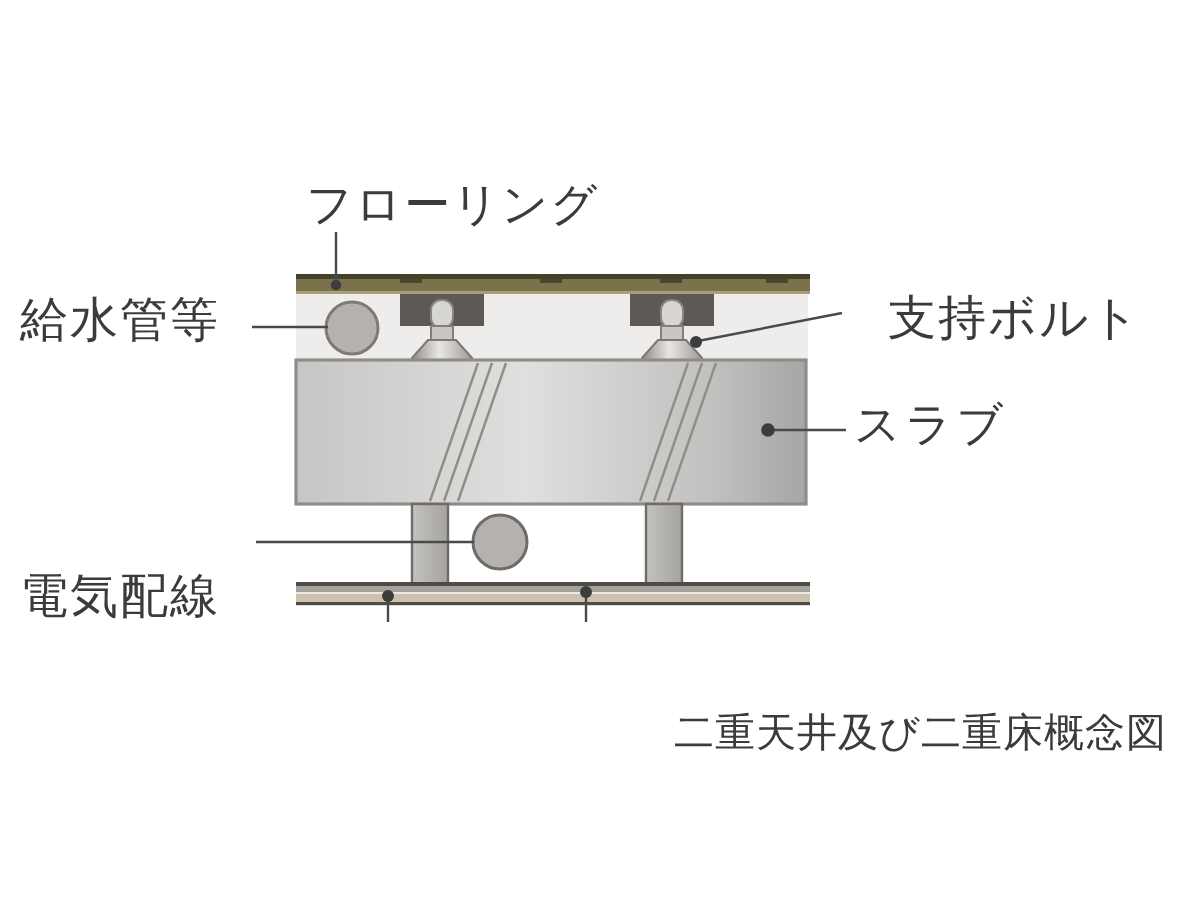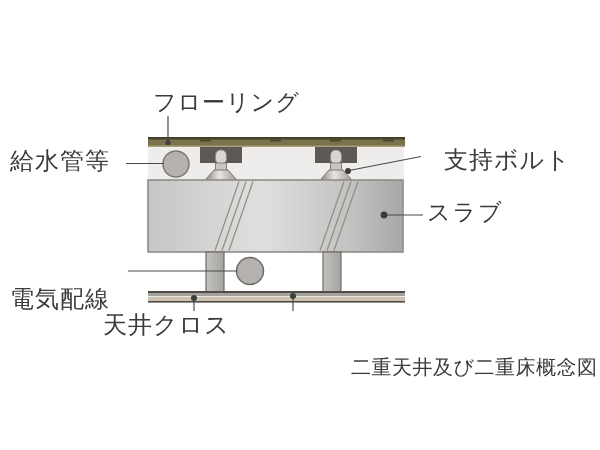"天井クロス" div.label { html: <div>天井クロス</div> -> none }
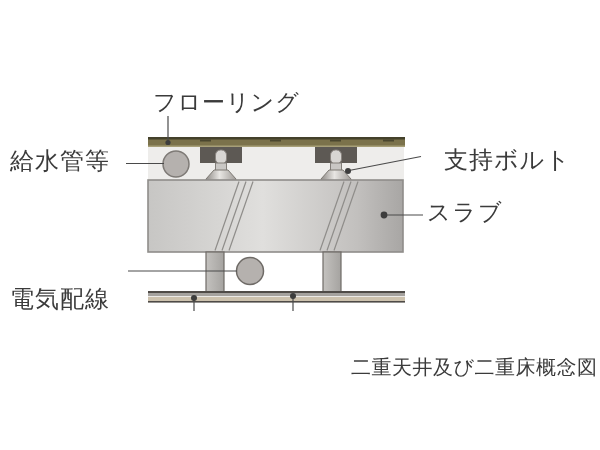"二重天井及び二重床概念図" .lbl-caption { left: 351px -> 337px }
